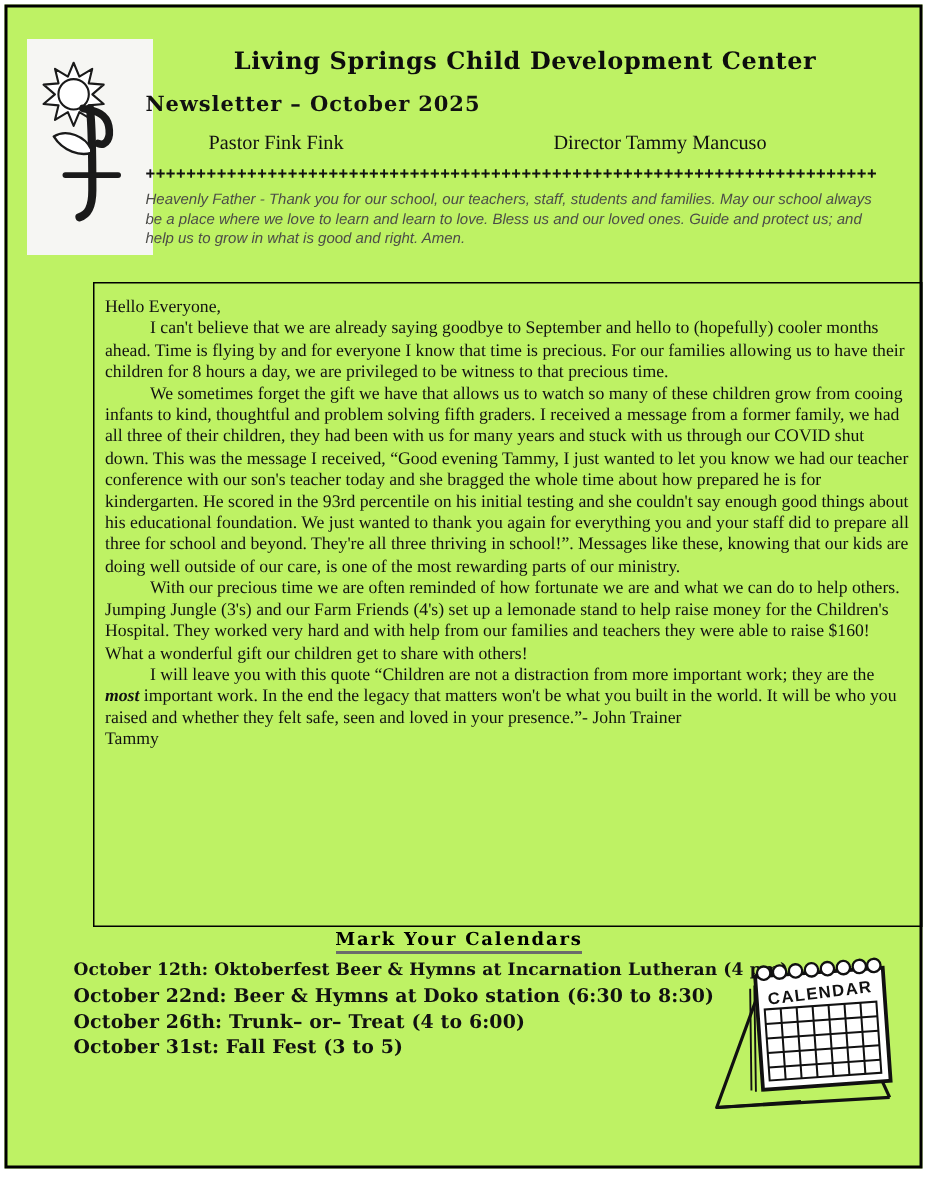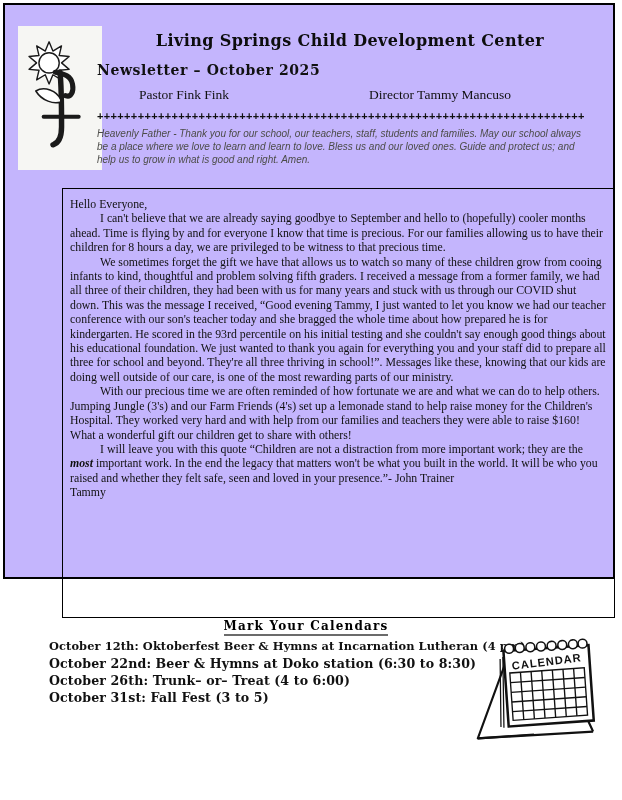"Living Springs Child Development Center" .page { background: #c4b5fd -> #bef264; height: 576px -> 776px }
